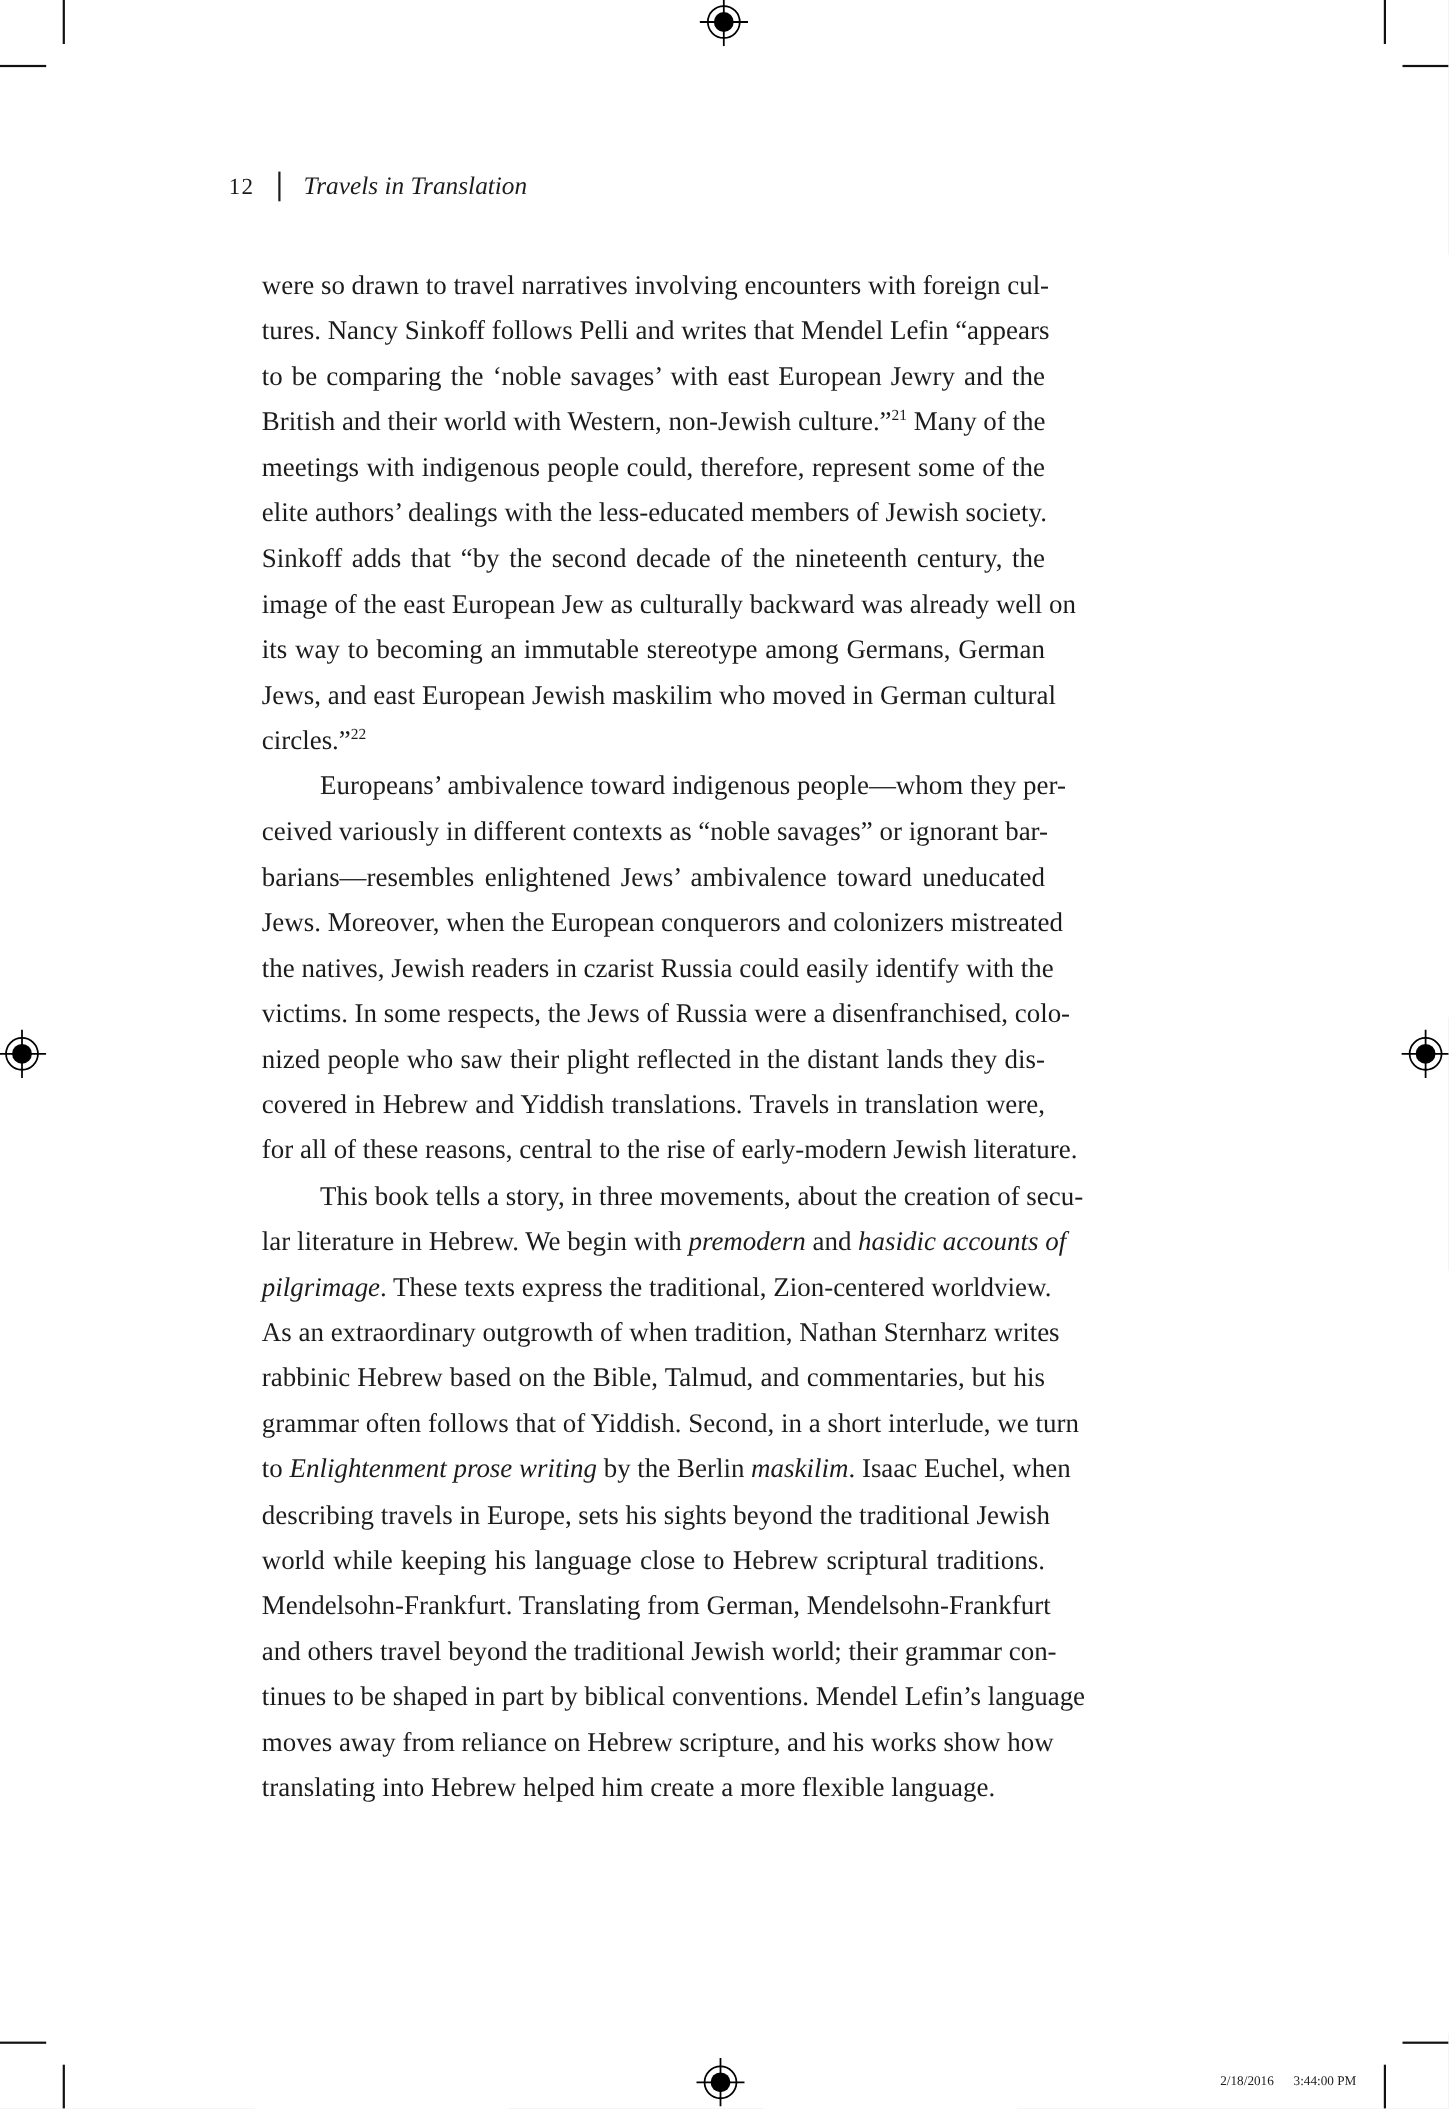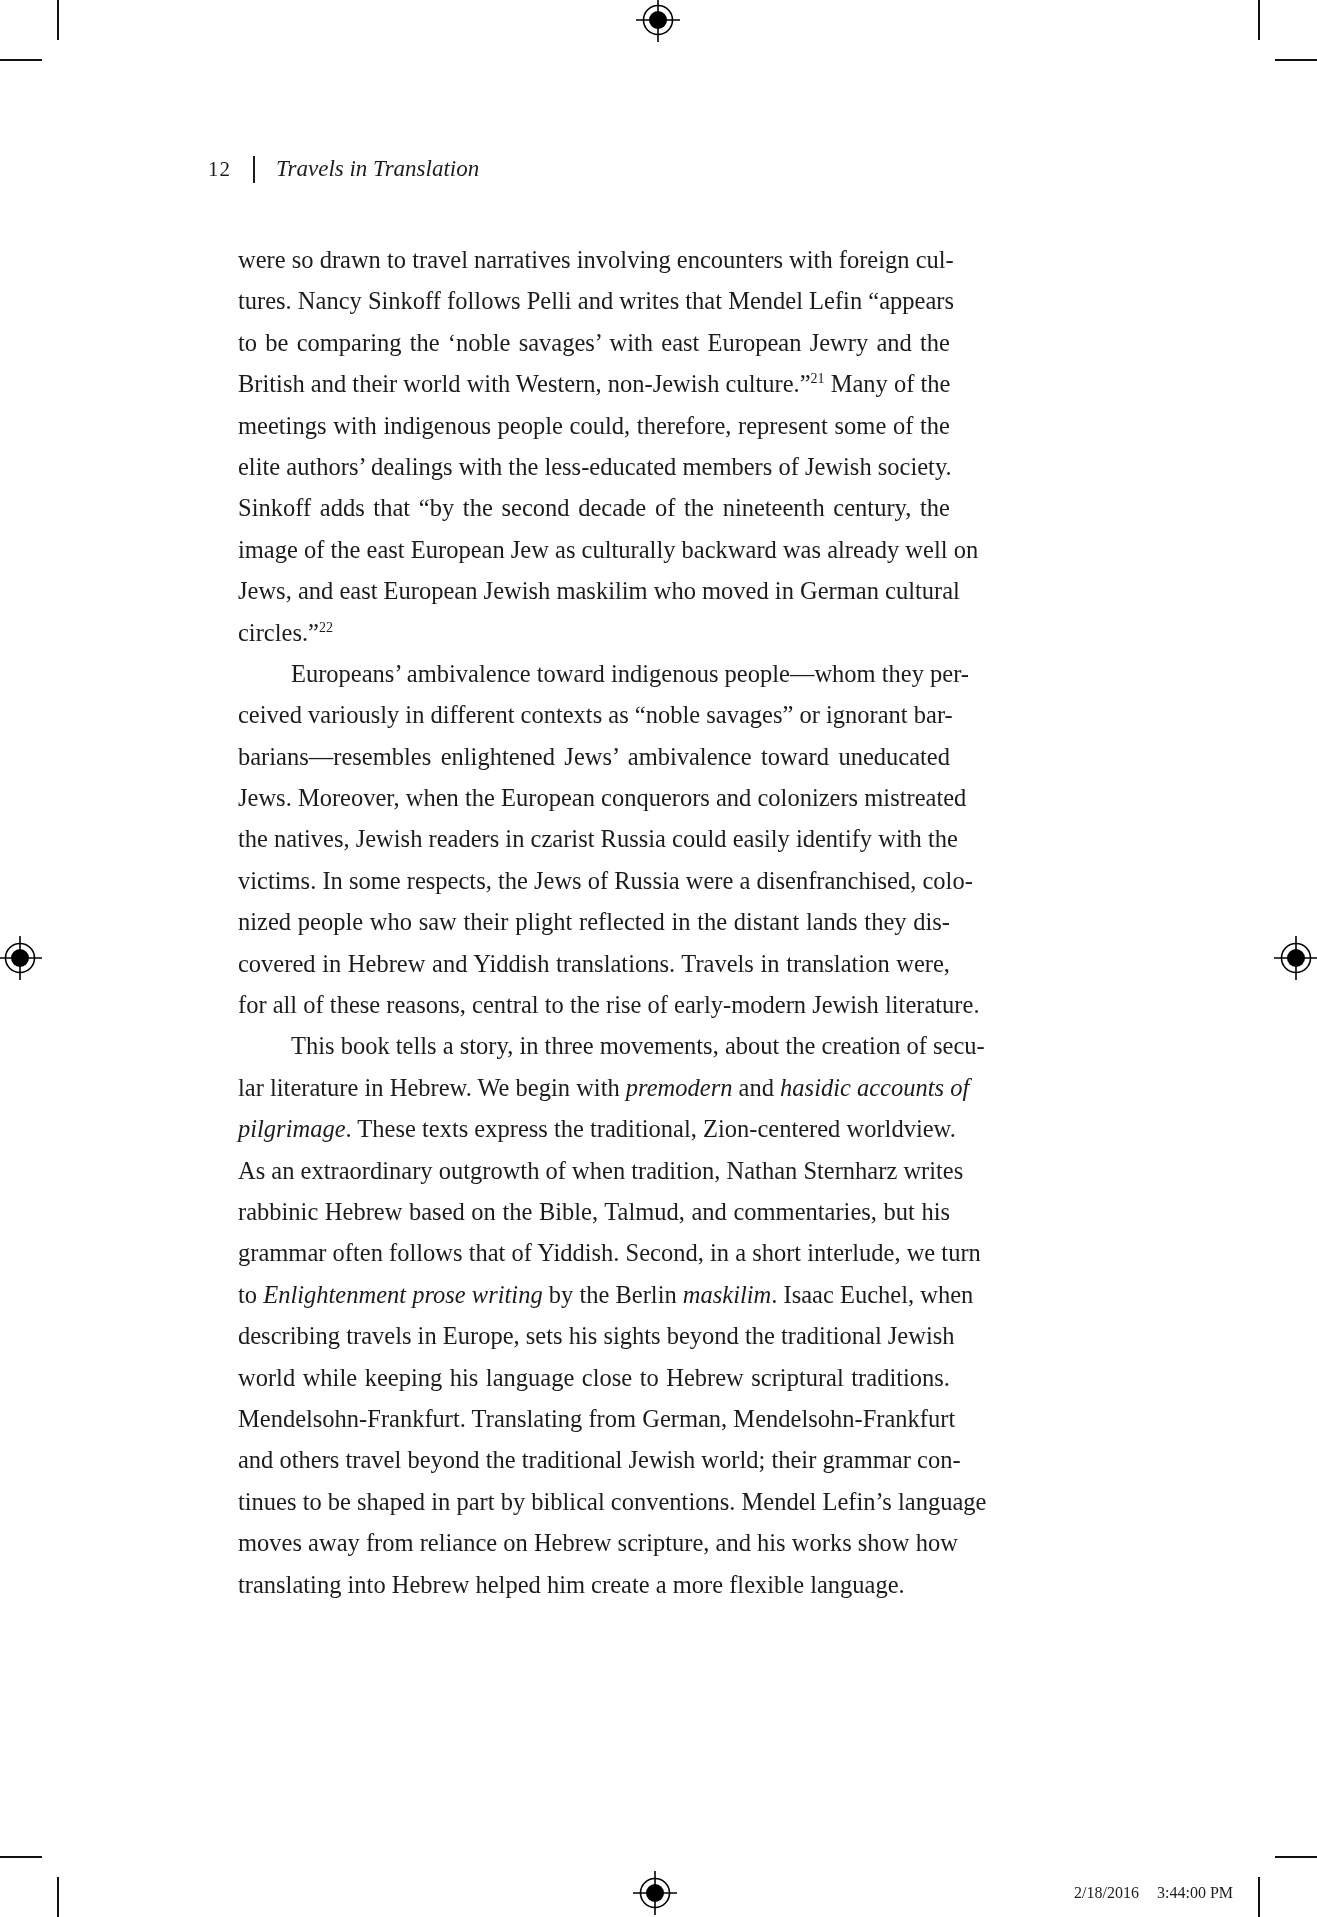"its way to becoming an" div.line { html: none -> <div><span>its way to becoming an immutable stereotype among Germans, German</span></div> }
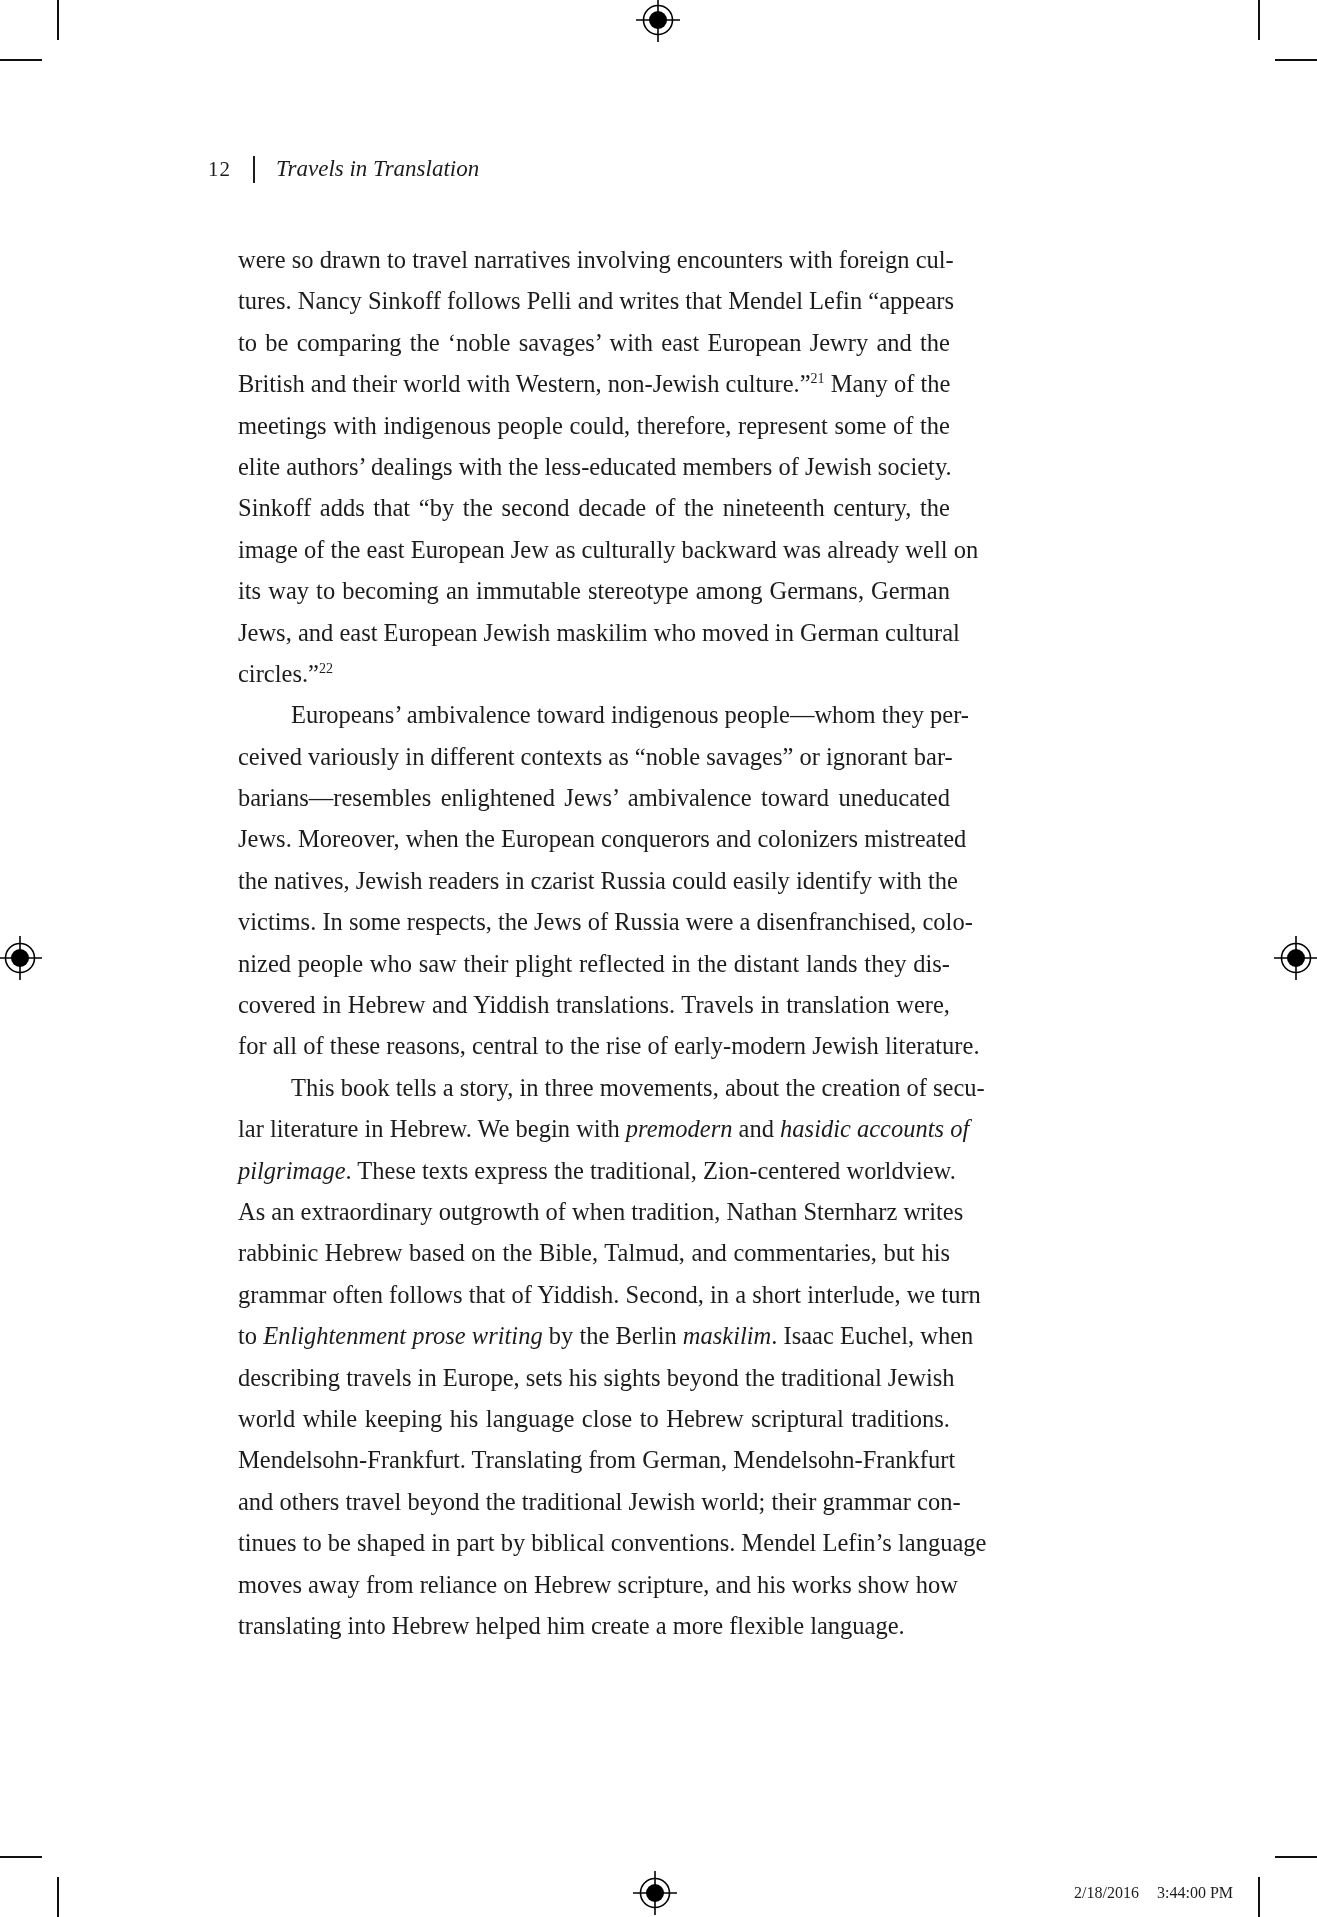"2/18/2016" .footer-right { font-size: 16px -> 12px }
